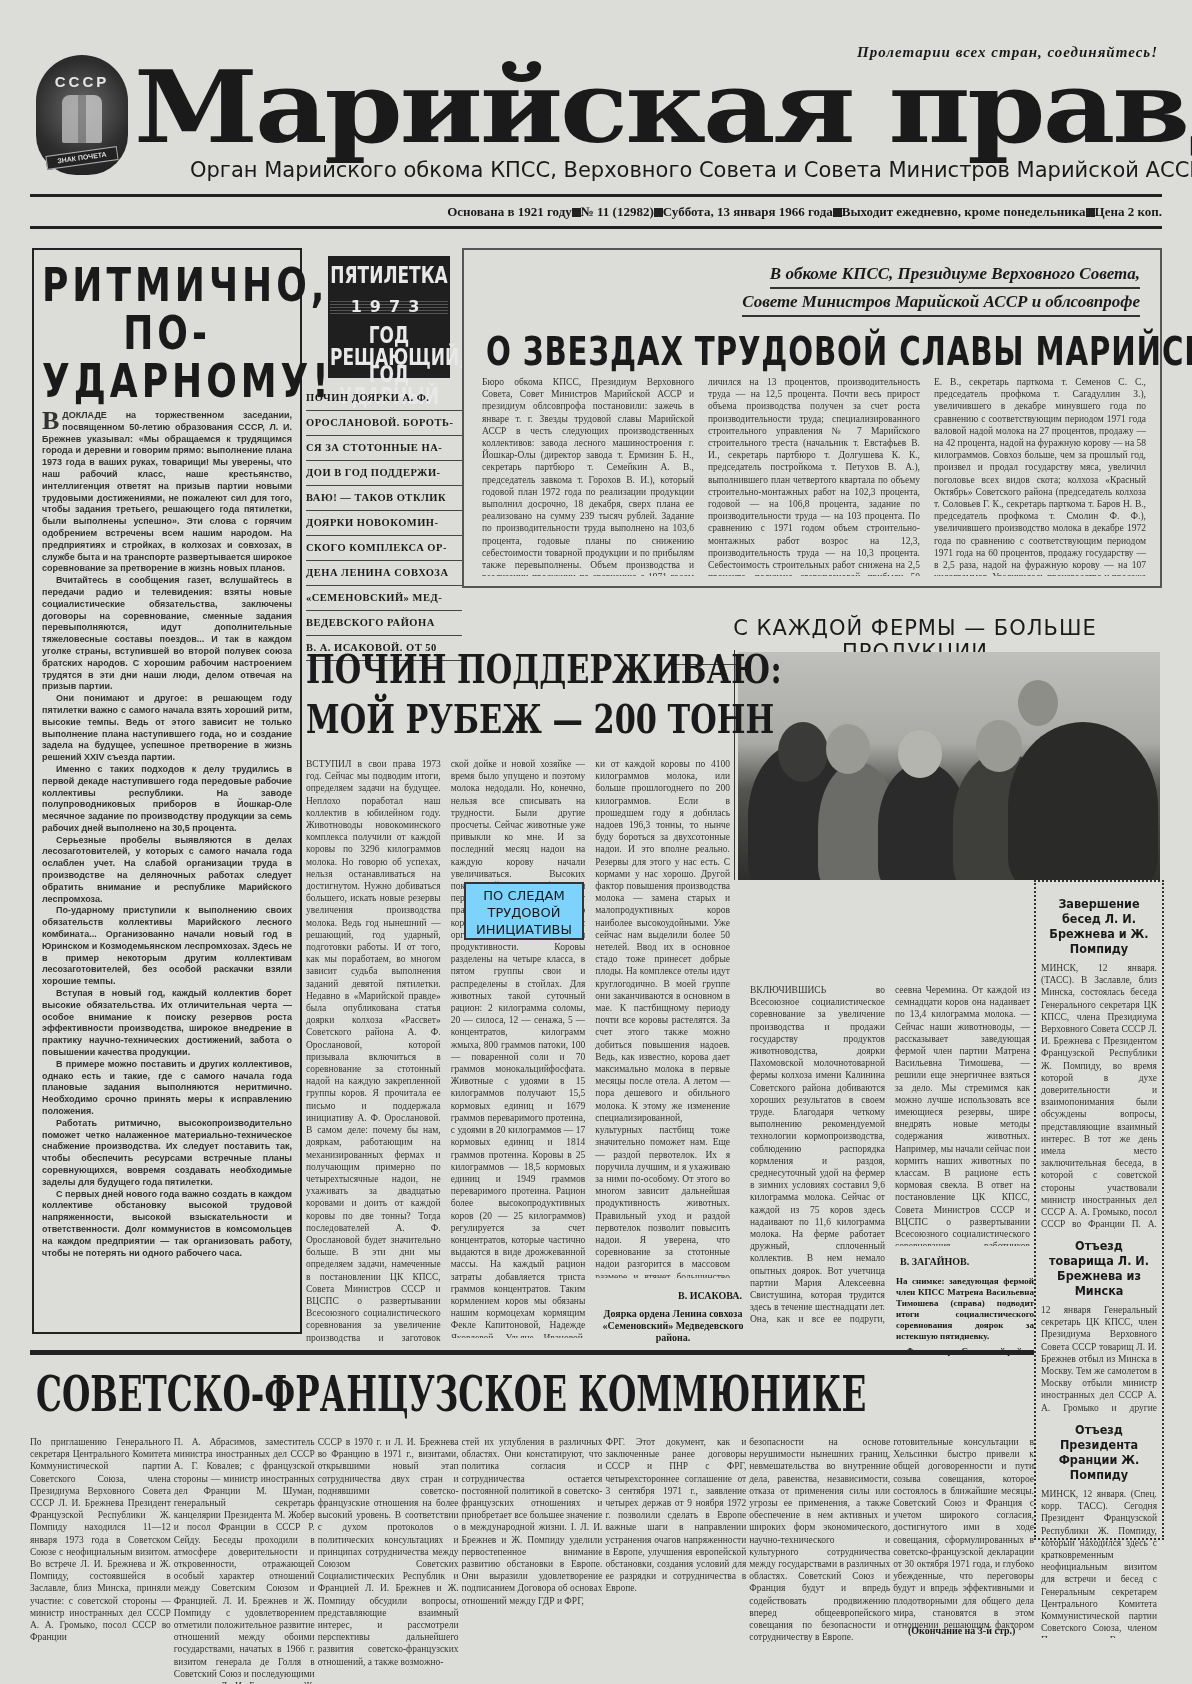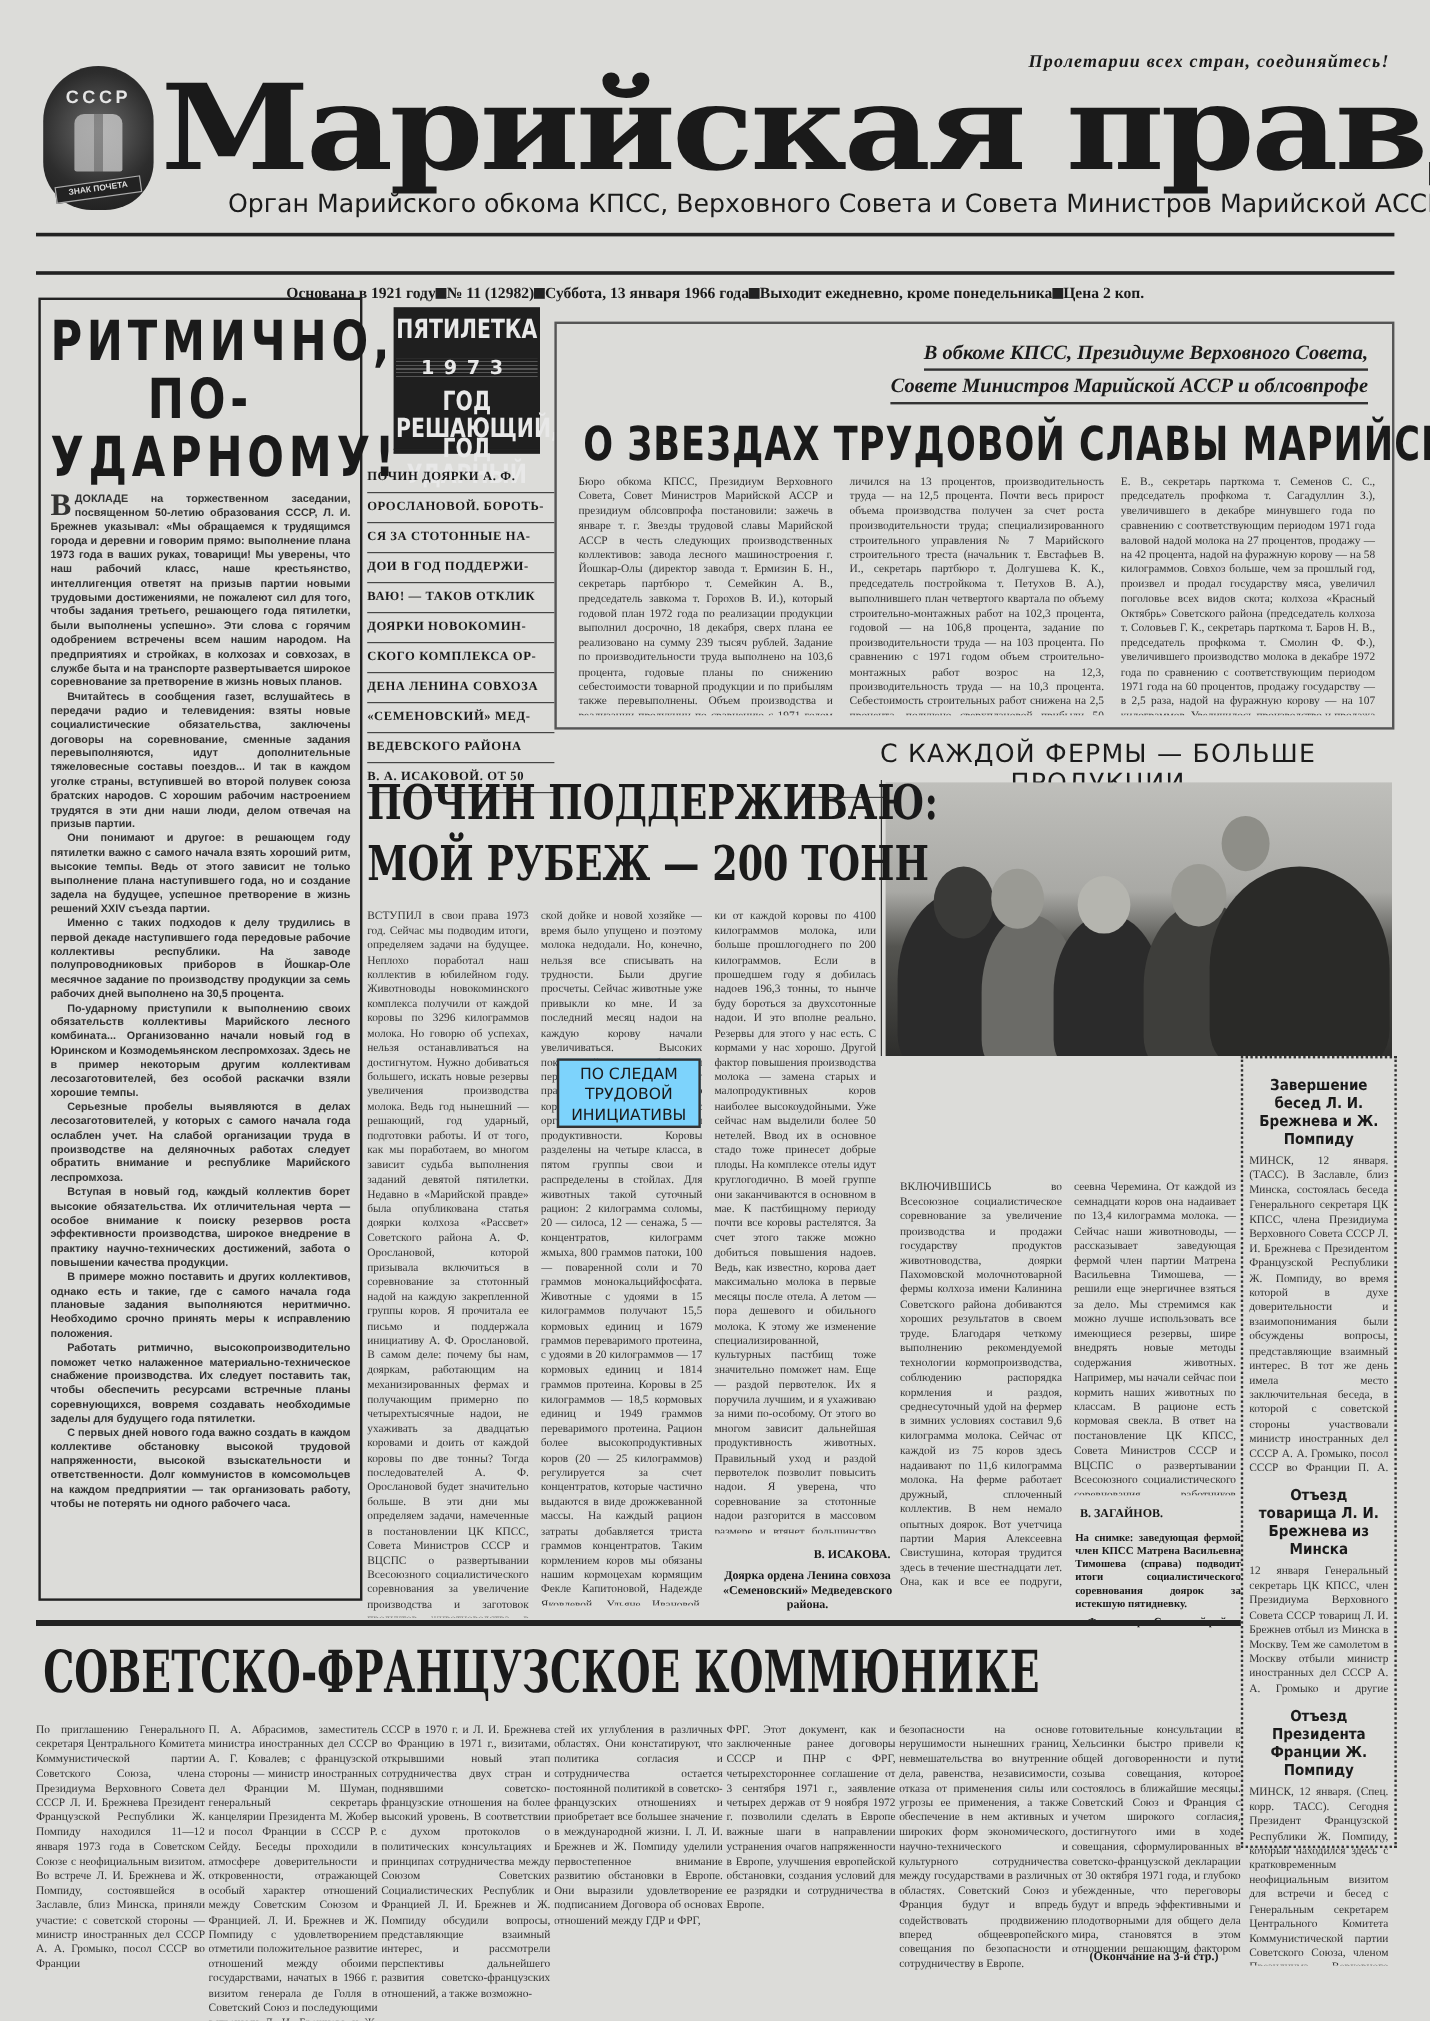"Основана в 1921 году" .infobar { justify-content: center -> flex-end; margin-top: 32px -> none }
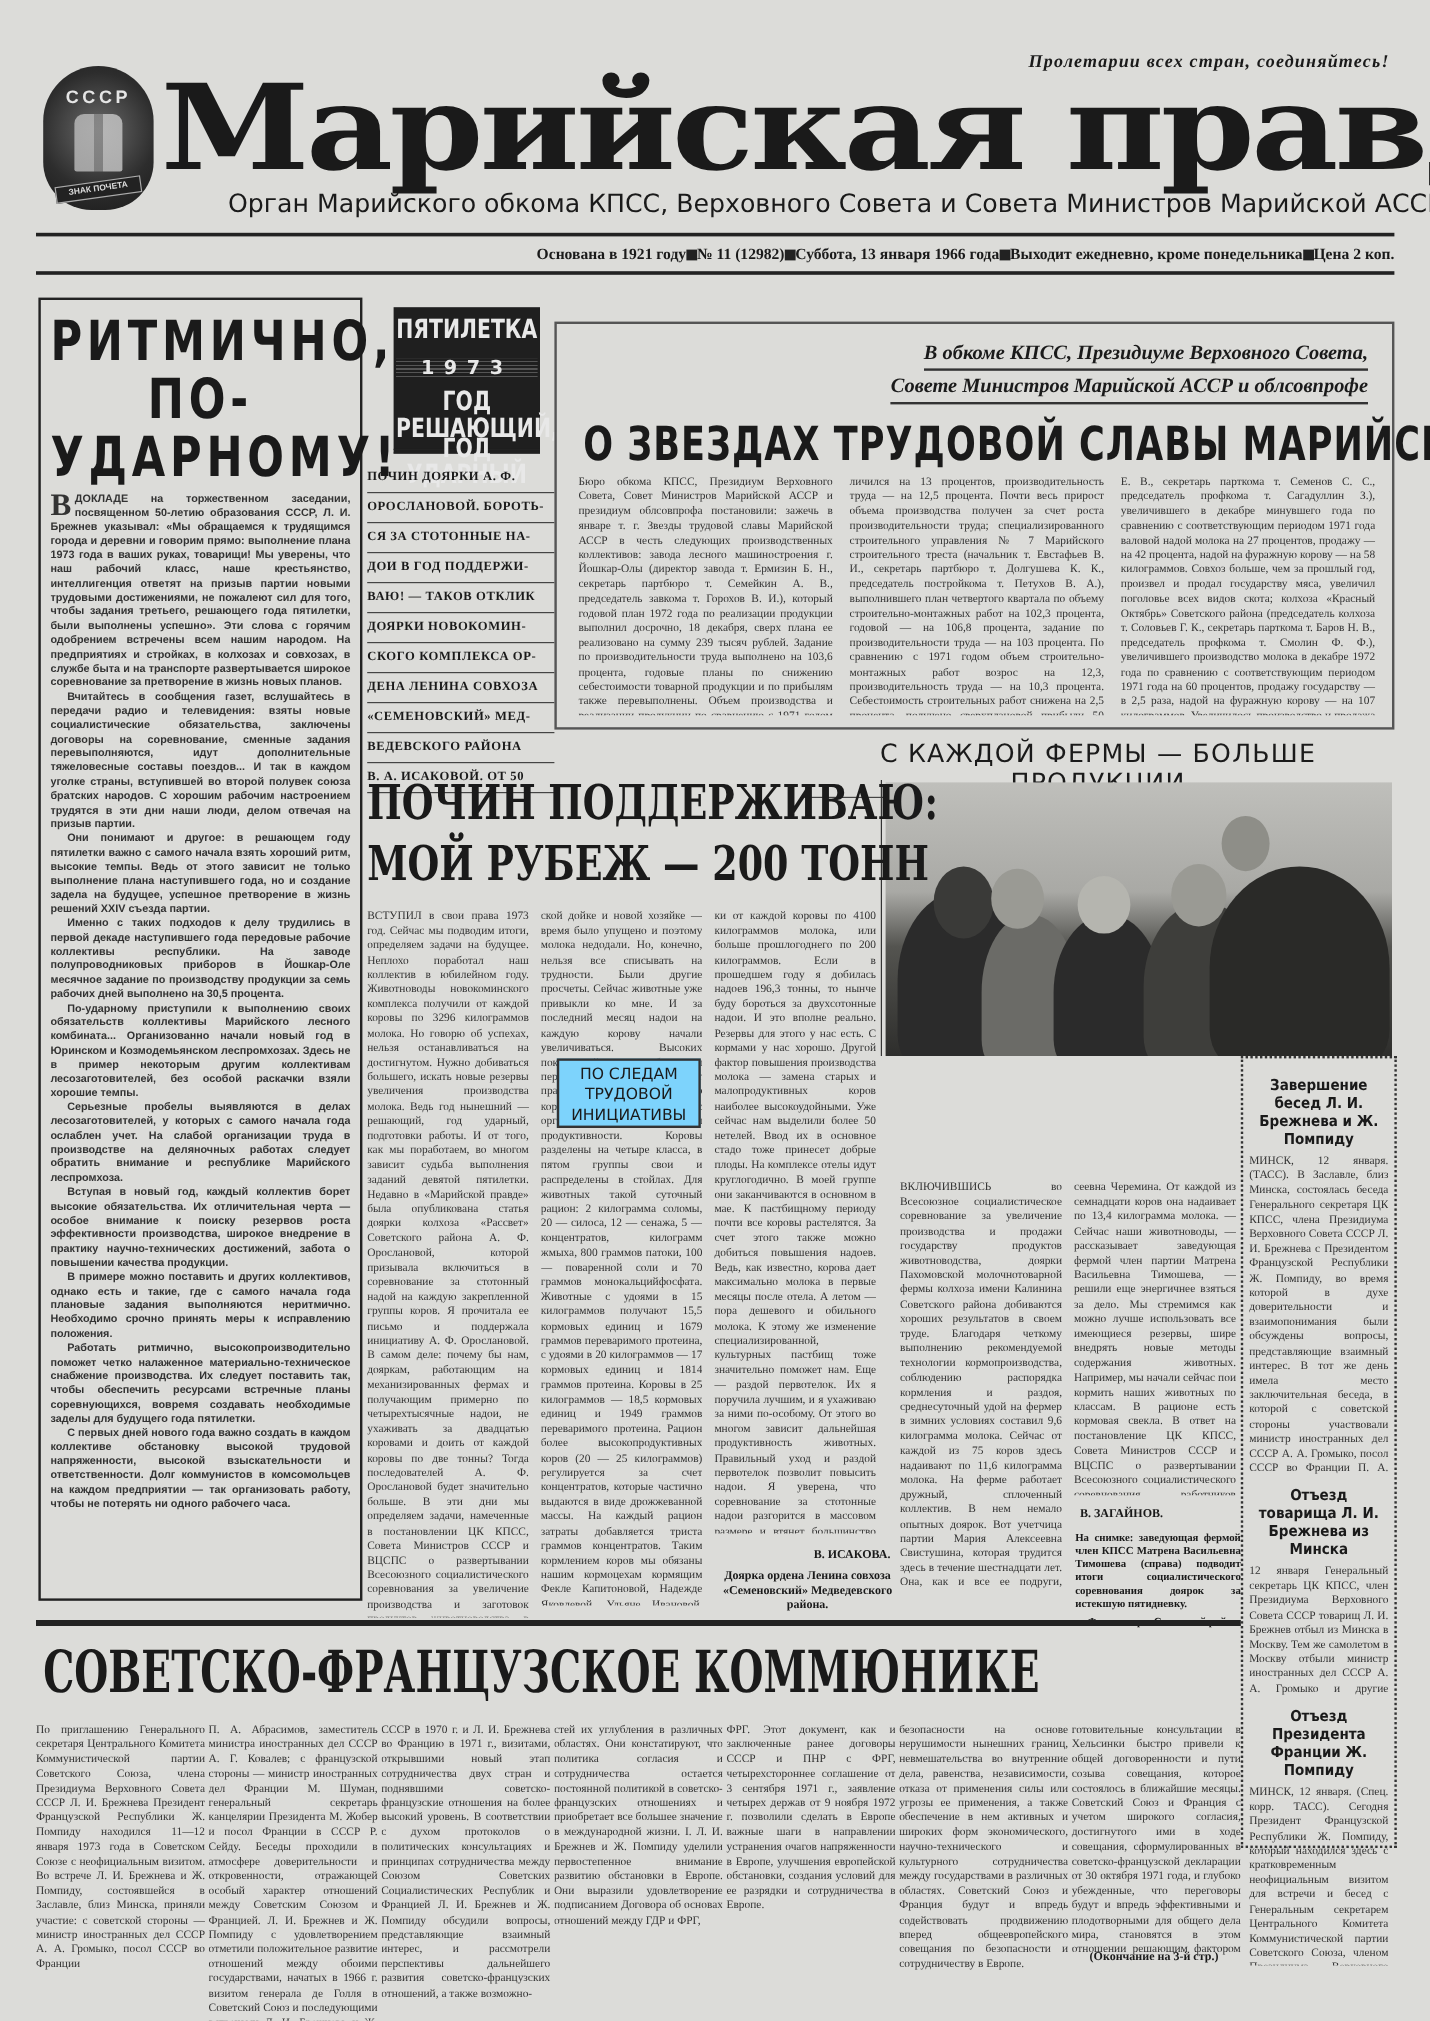"В обкоме КПСС, Президиуме Верховного" .obkom { top: 268px -> 248px }
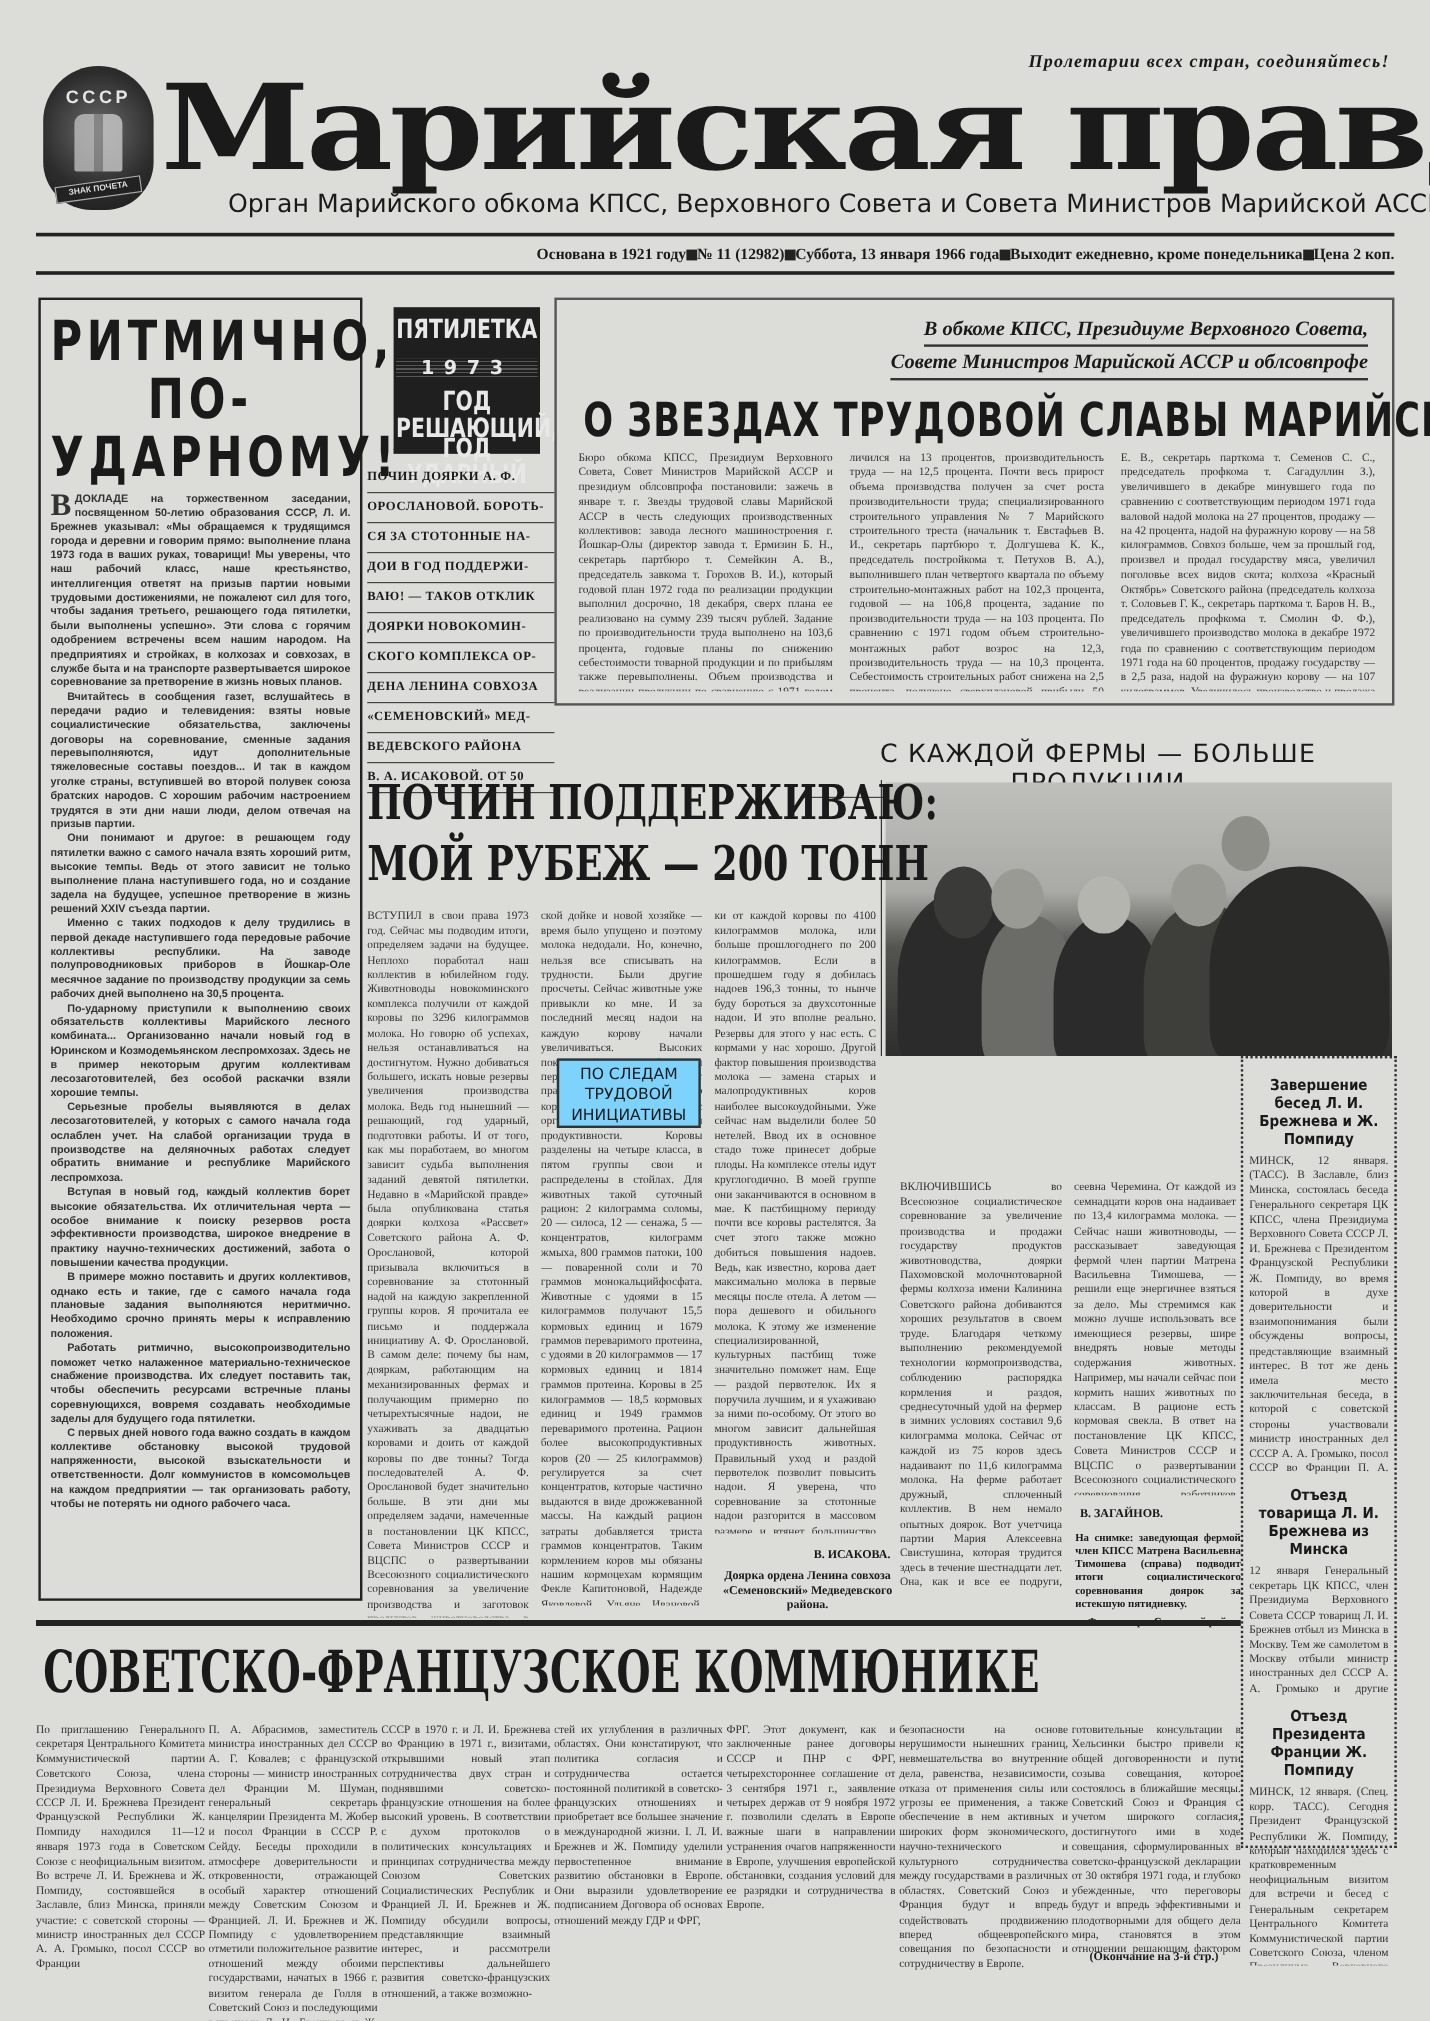"По-ударному приступили к выполнению" p { order: before "Серьезные пробелы выявляются в делах" -> after "Серьезные пробелы выявляются в делах" }
